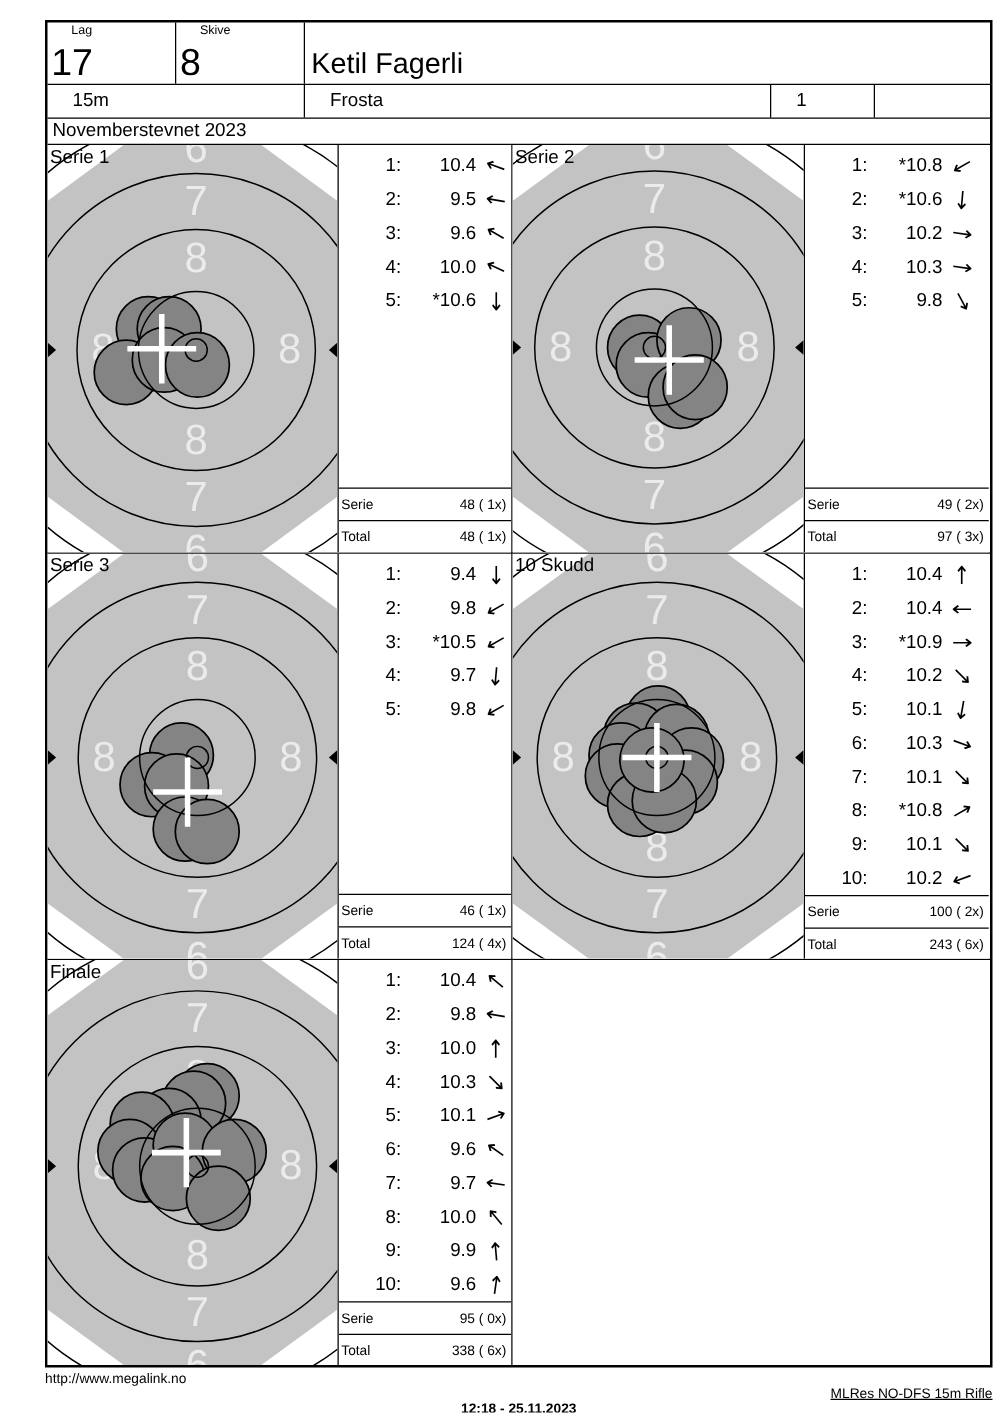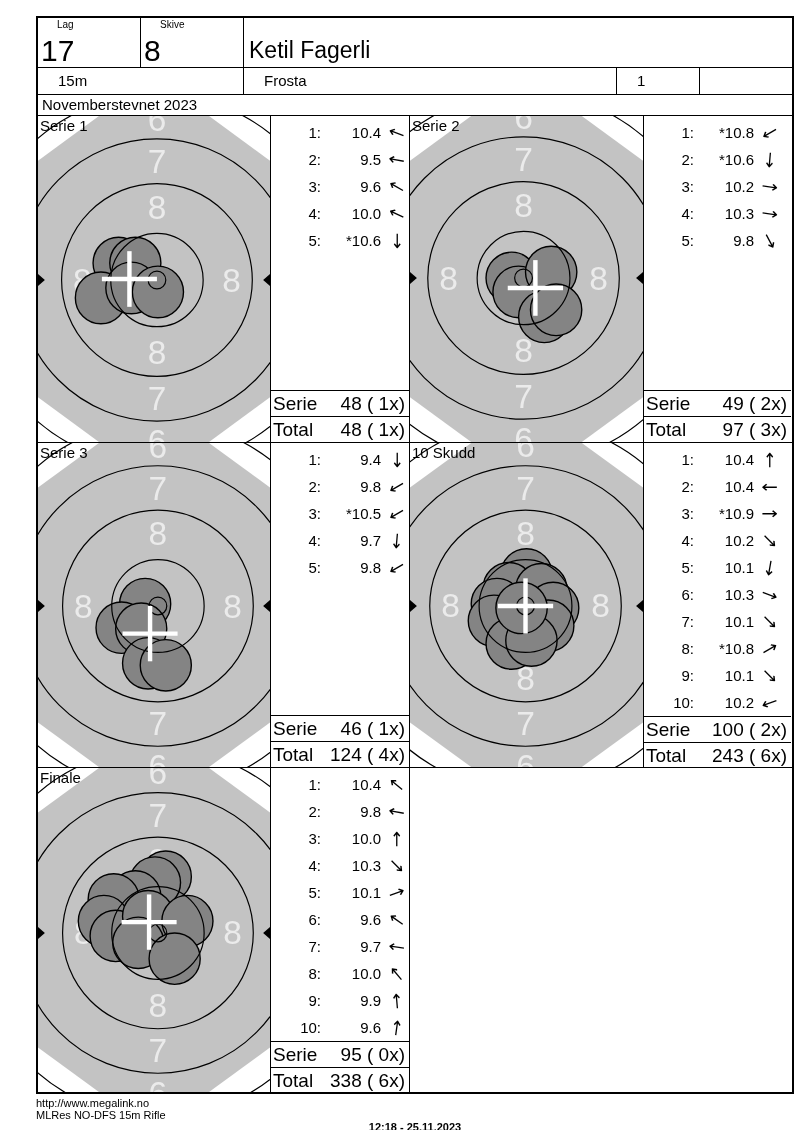"Serie" .sum-row { font-size: 19px -> 11px }
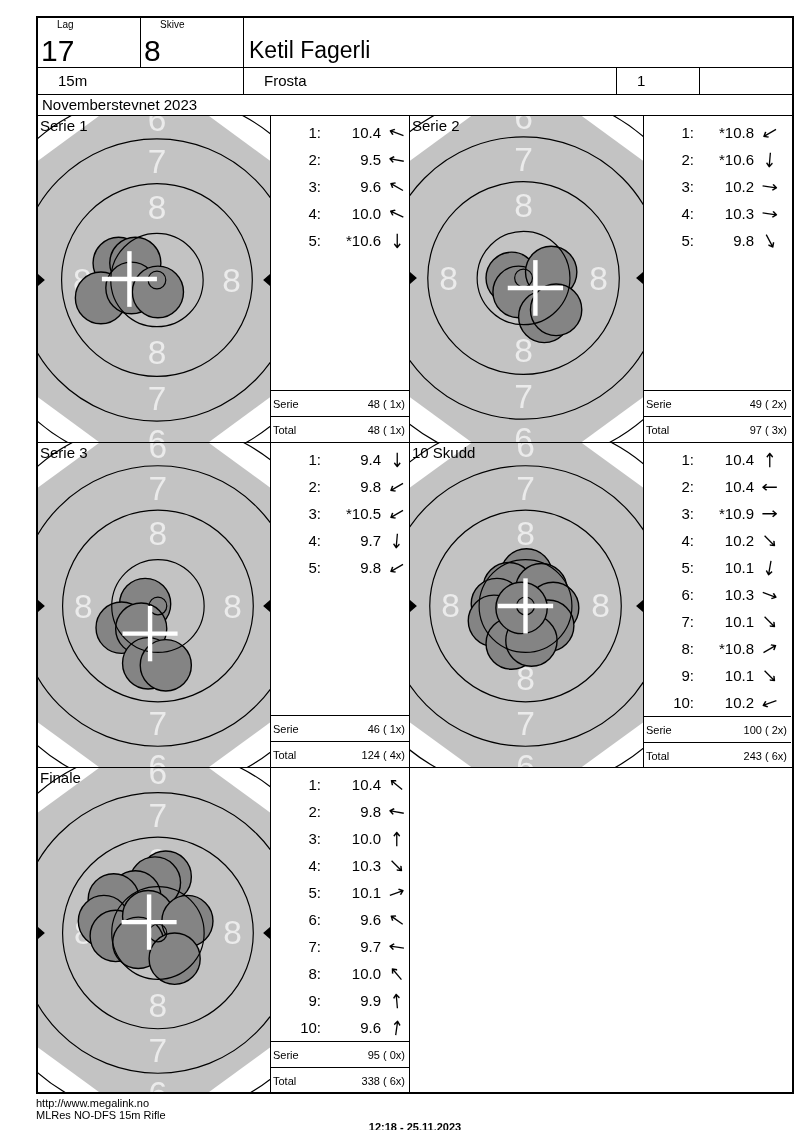"MLRes NO-DFS 15m Rifle" .footer .f-center { text-align: left -> right; text-decoration: none -> underline }
